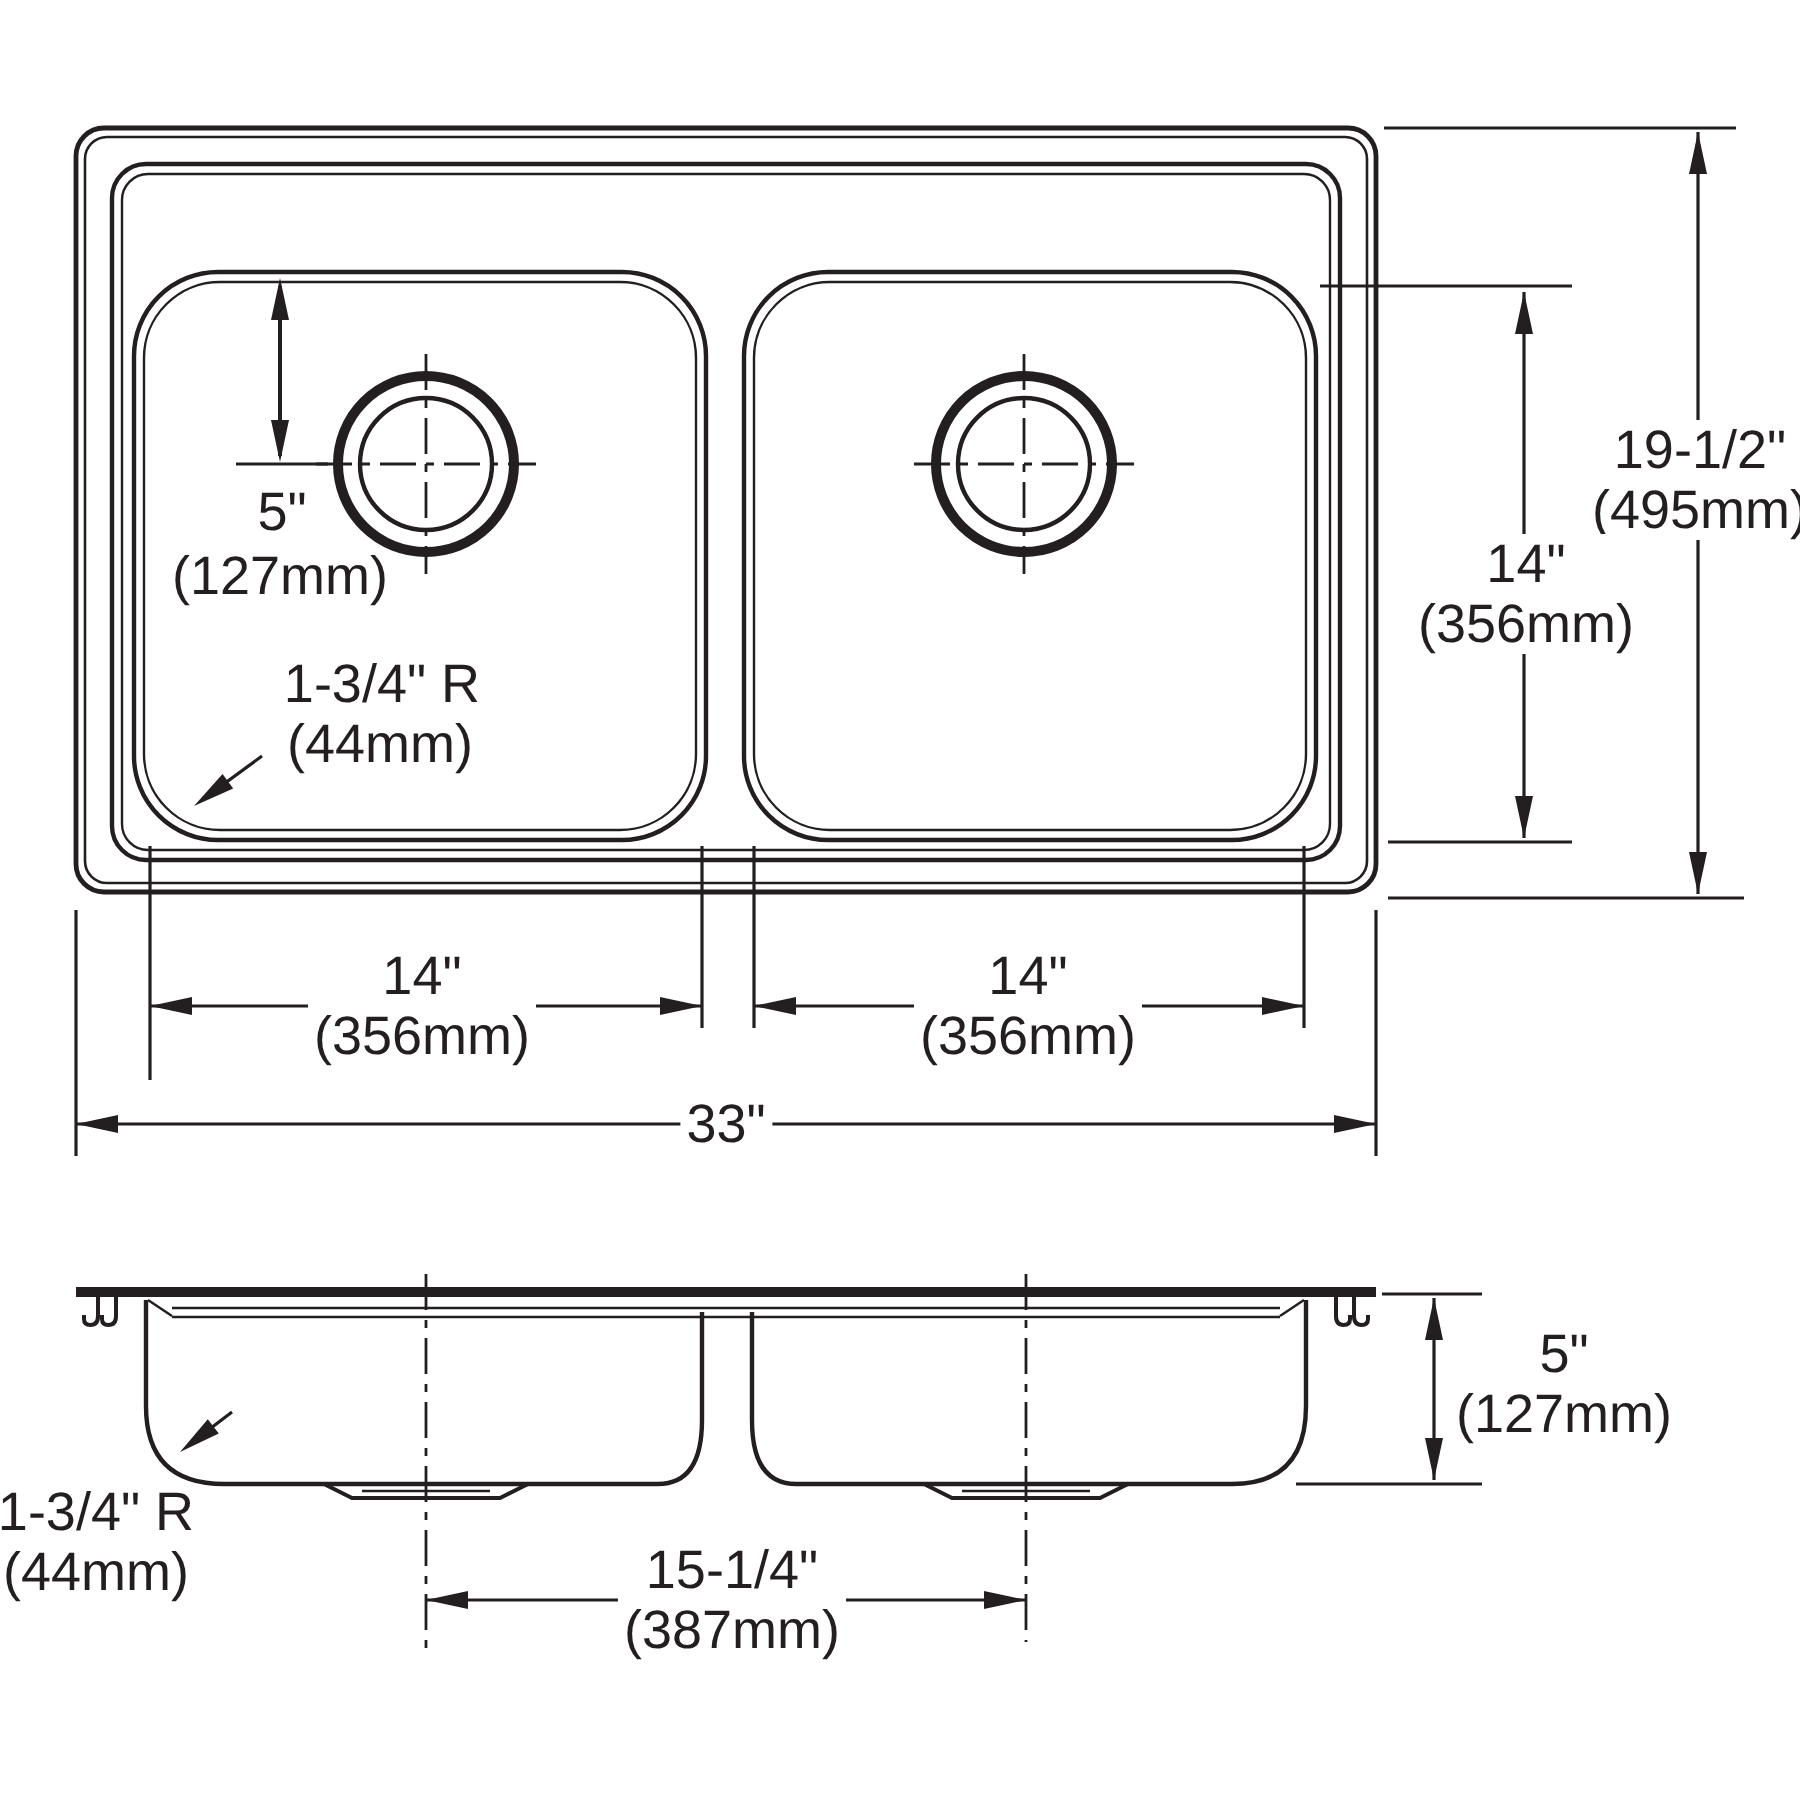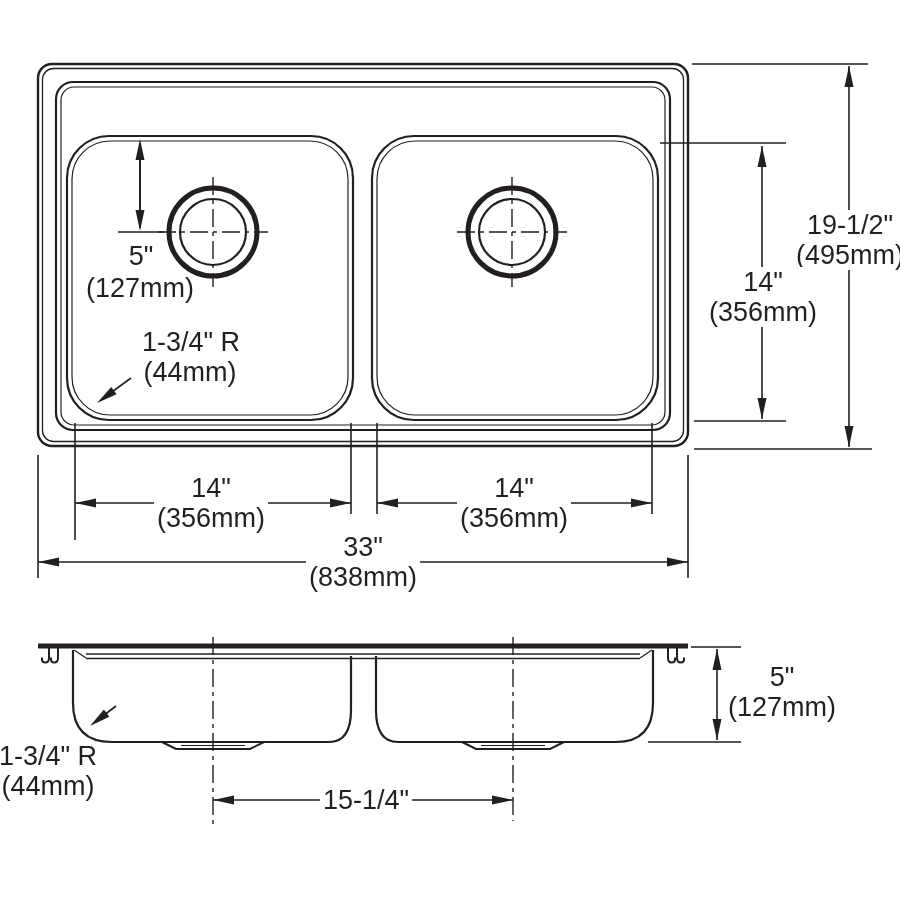"(838mm)" span.ln { html: <span>(838mm)</span> -> none }
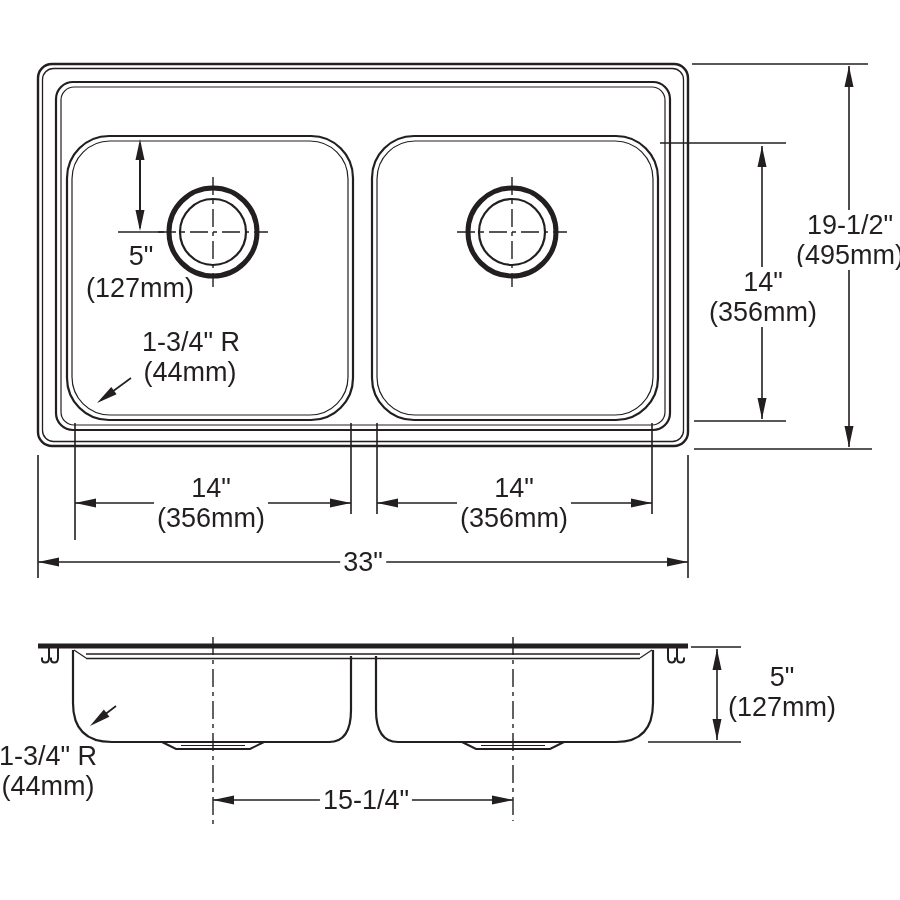"(387mm)" span.ln { html: none -> <span>(387mm)</span> }
